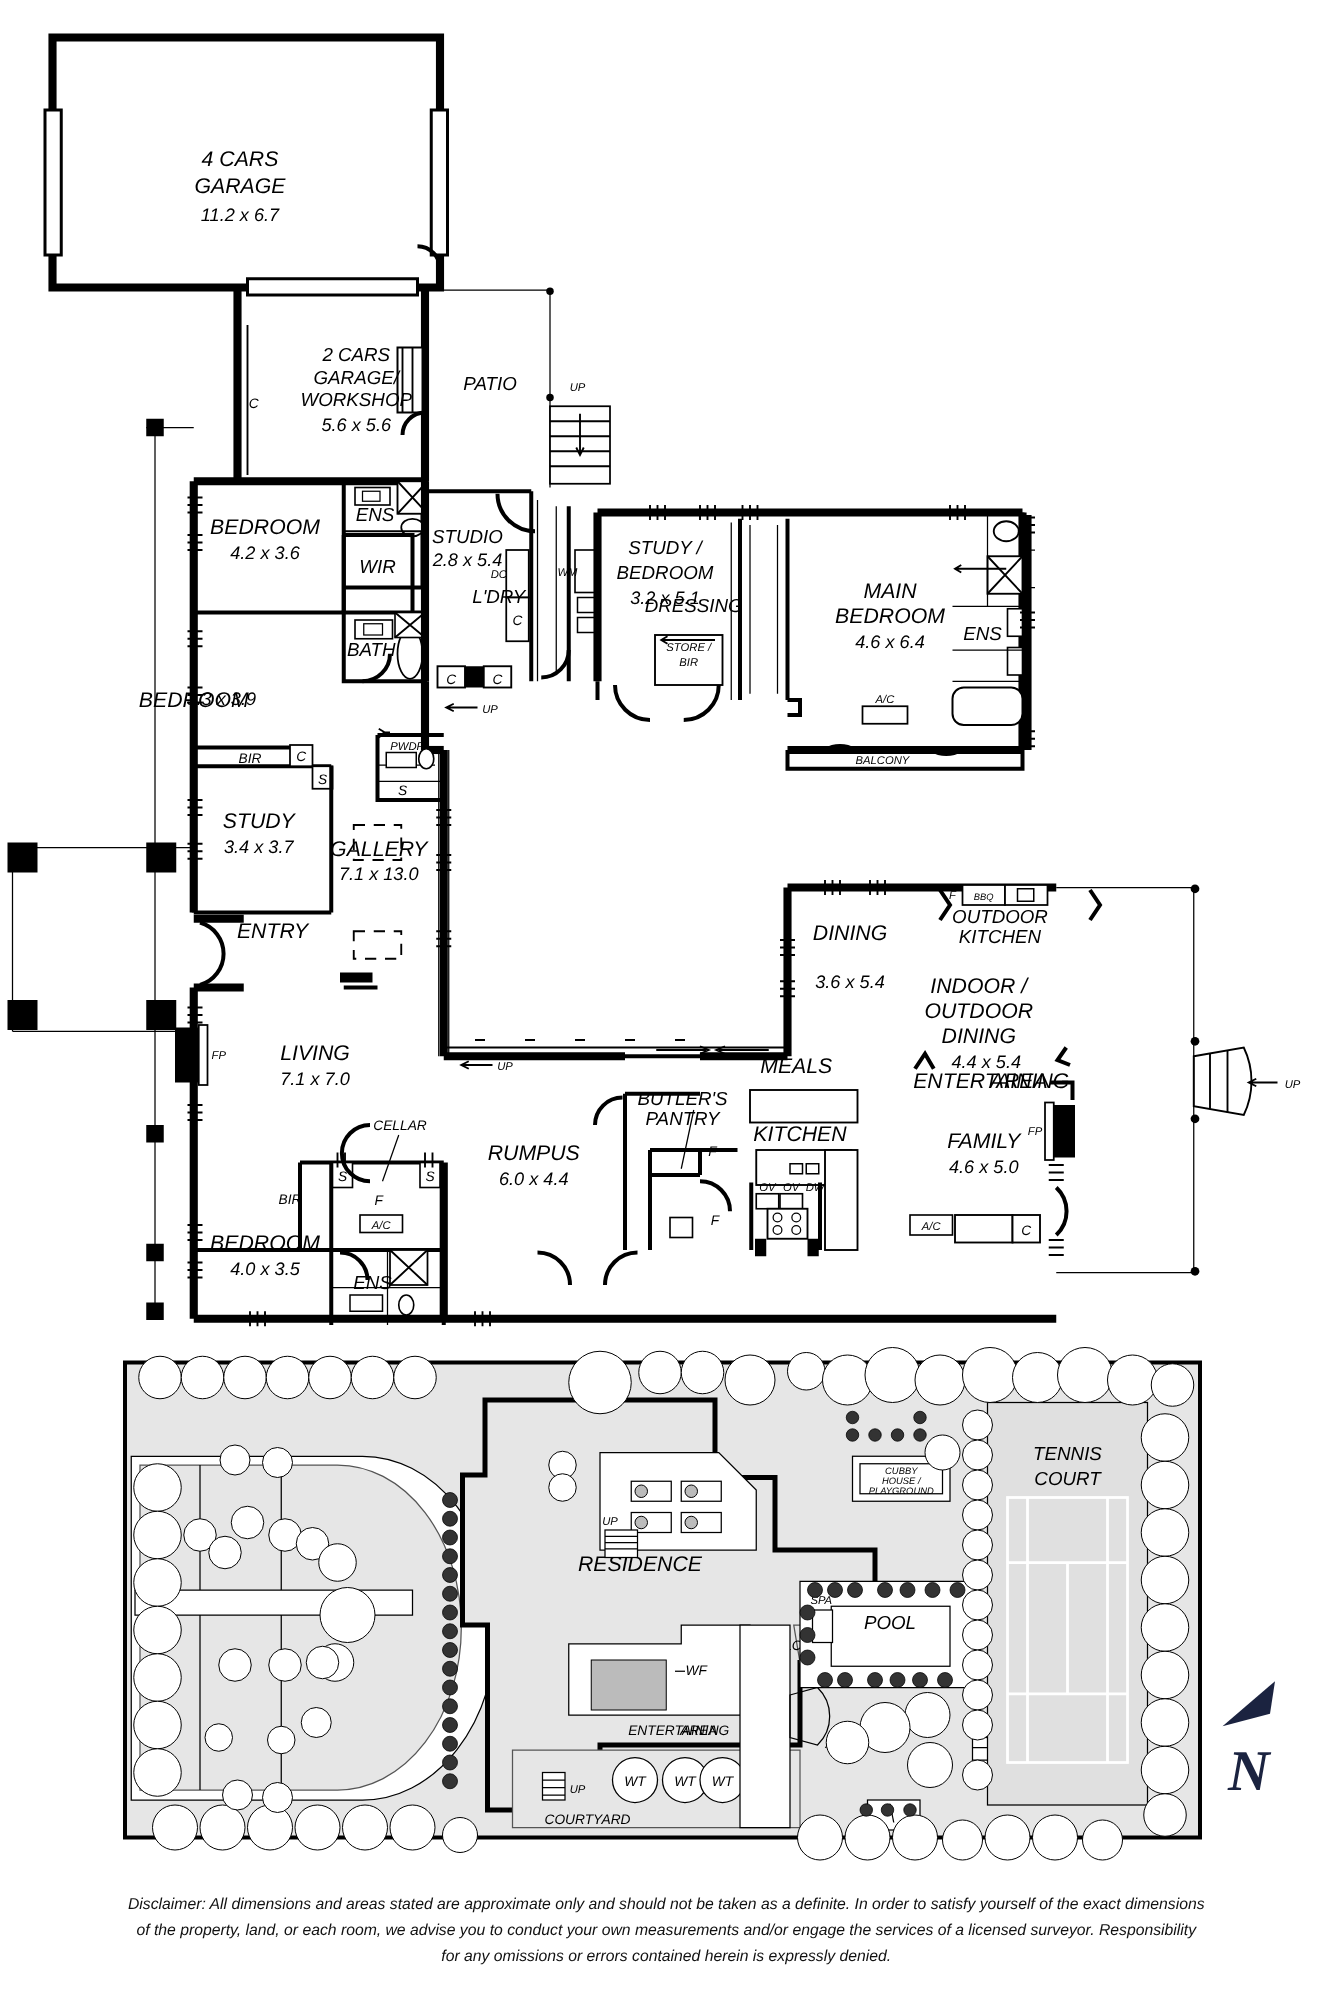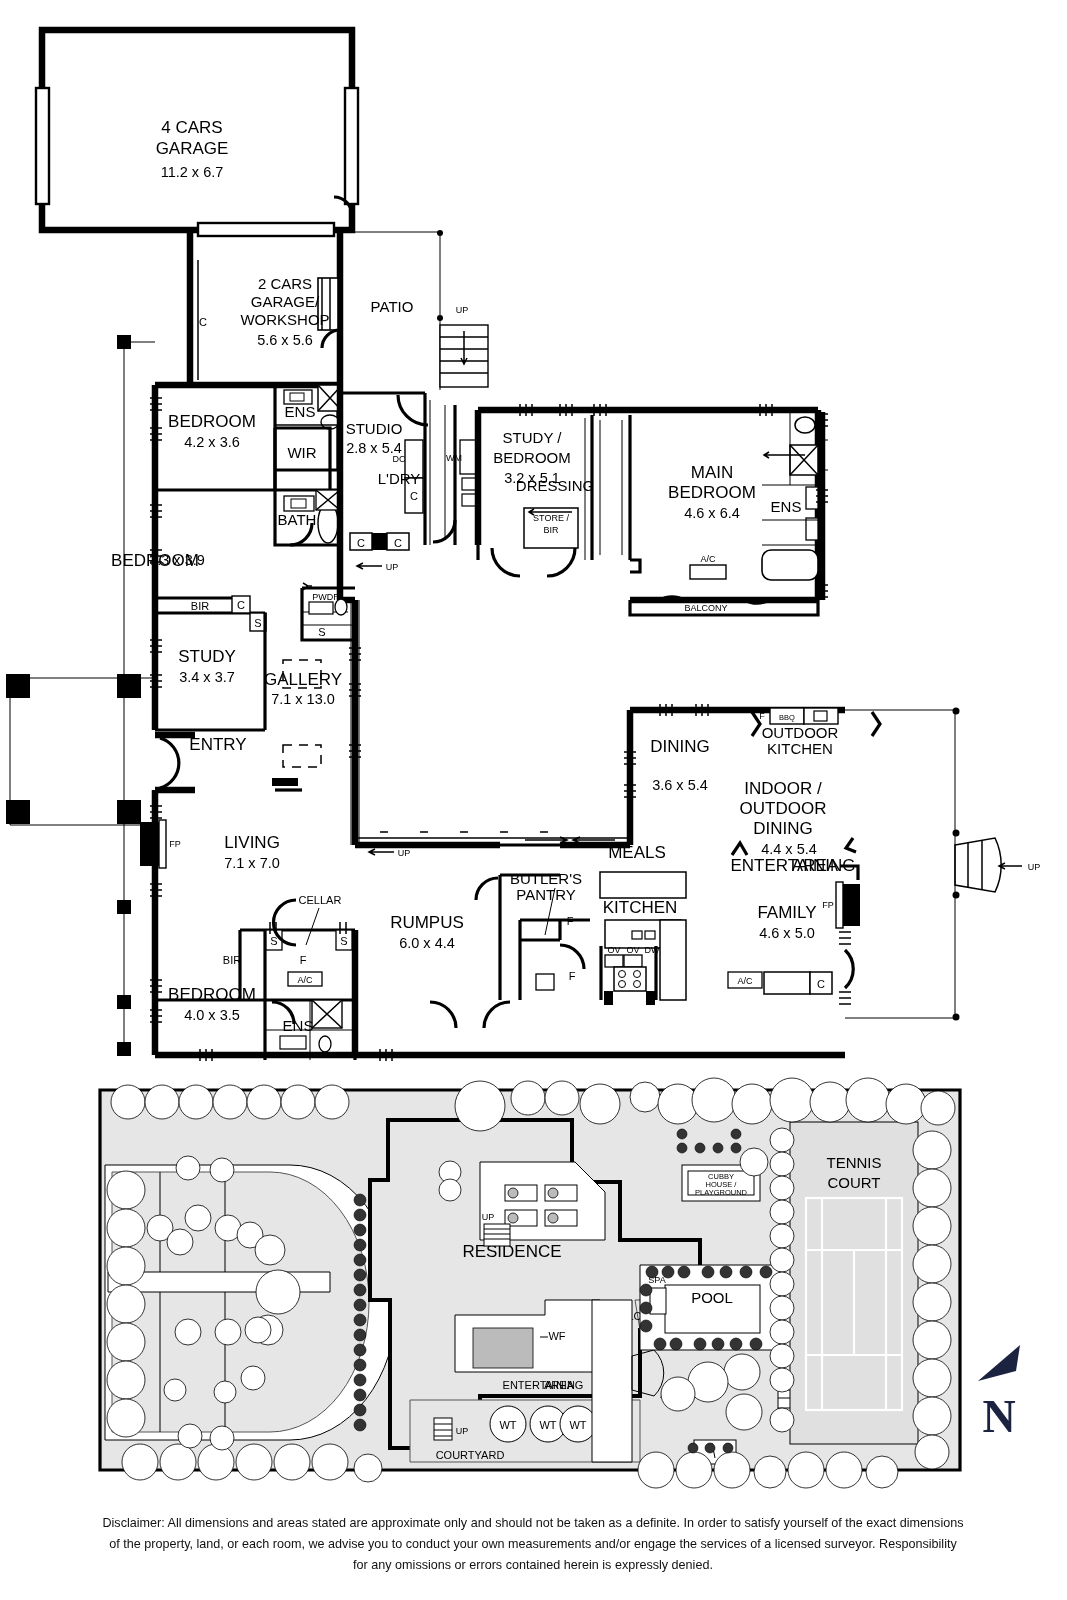"4 CARS" #stage { font-style: none -> italic }
